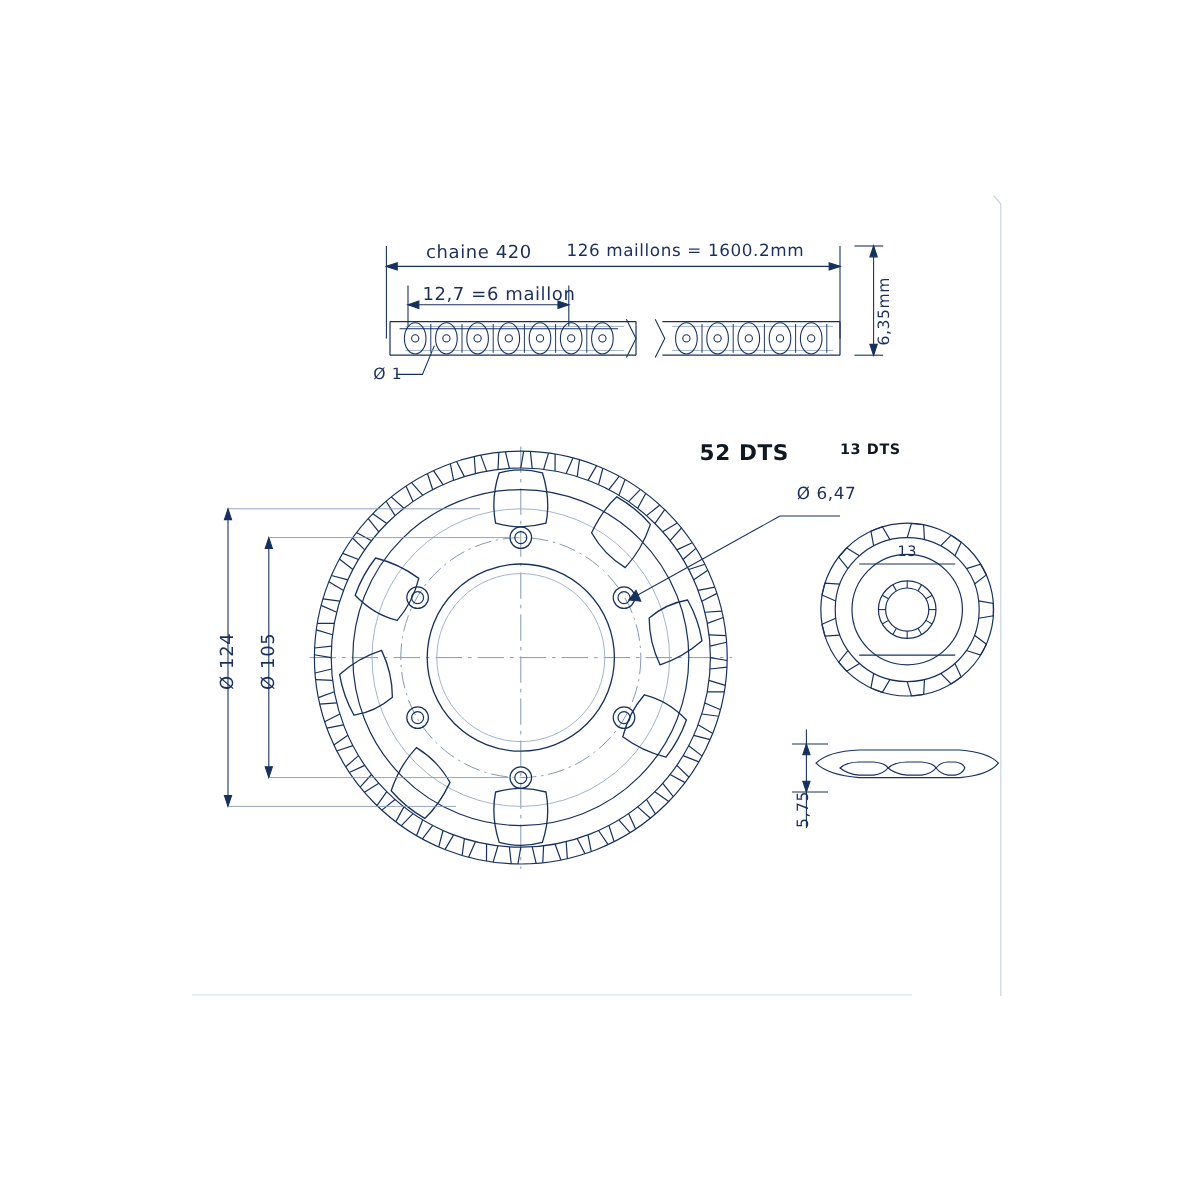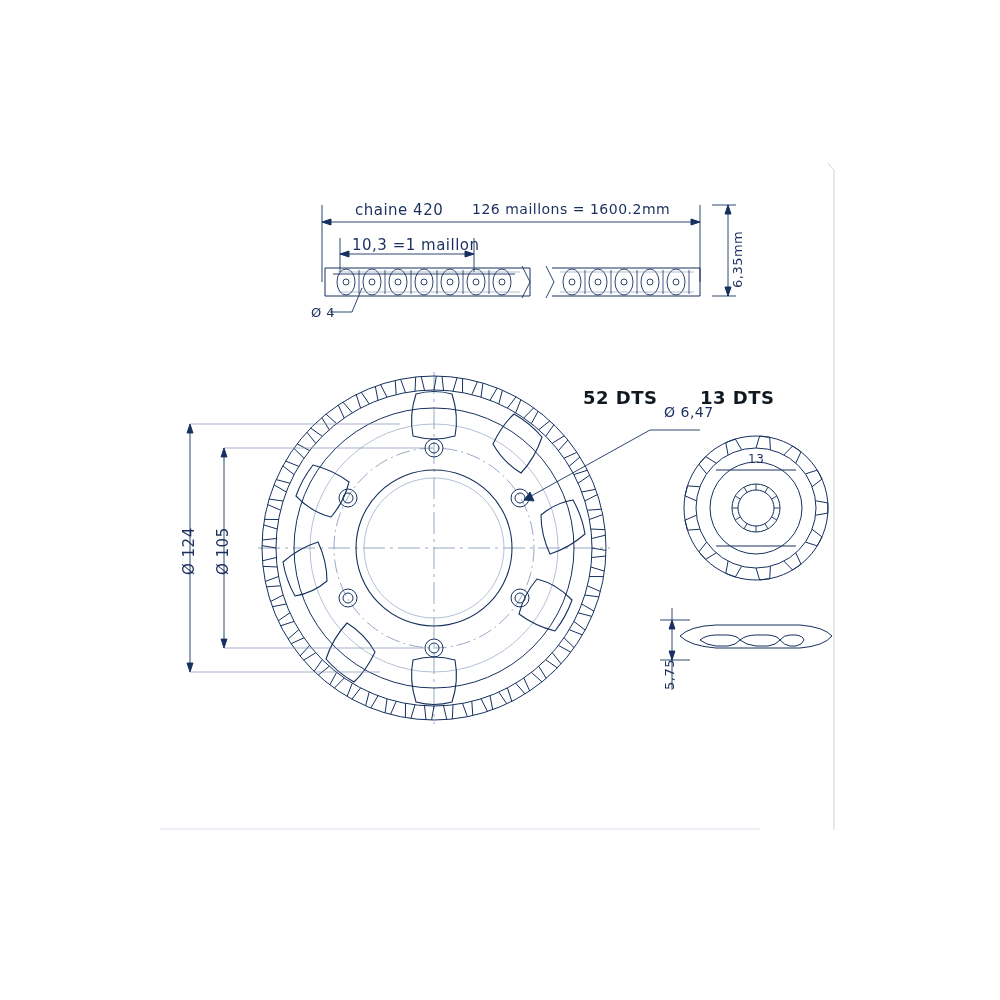"10,3 =1 maillon" div.lbl { text: 10,3 =1 -> 12,7 =6 }
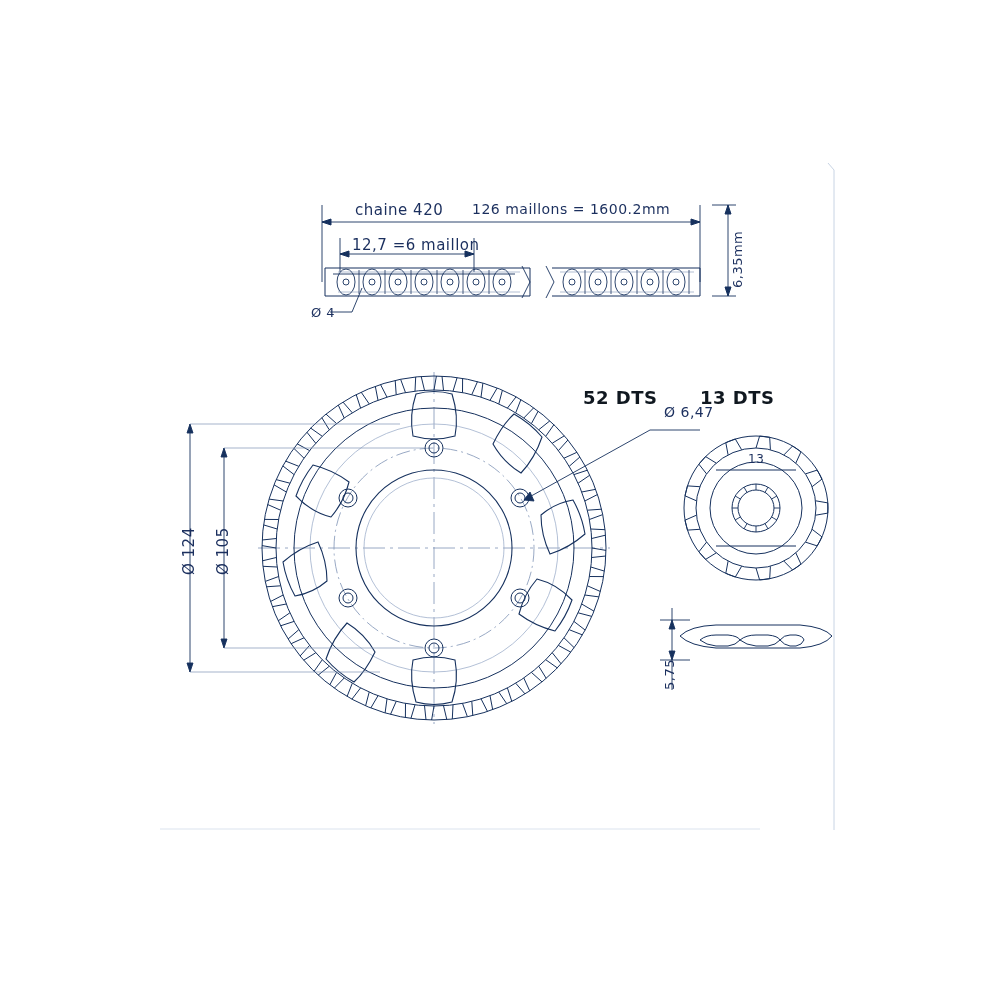"Ø 4" div.lbl { text: 4 -> 1 }
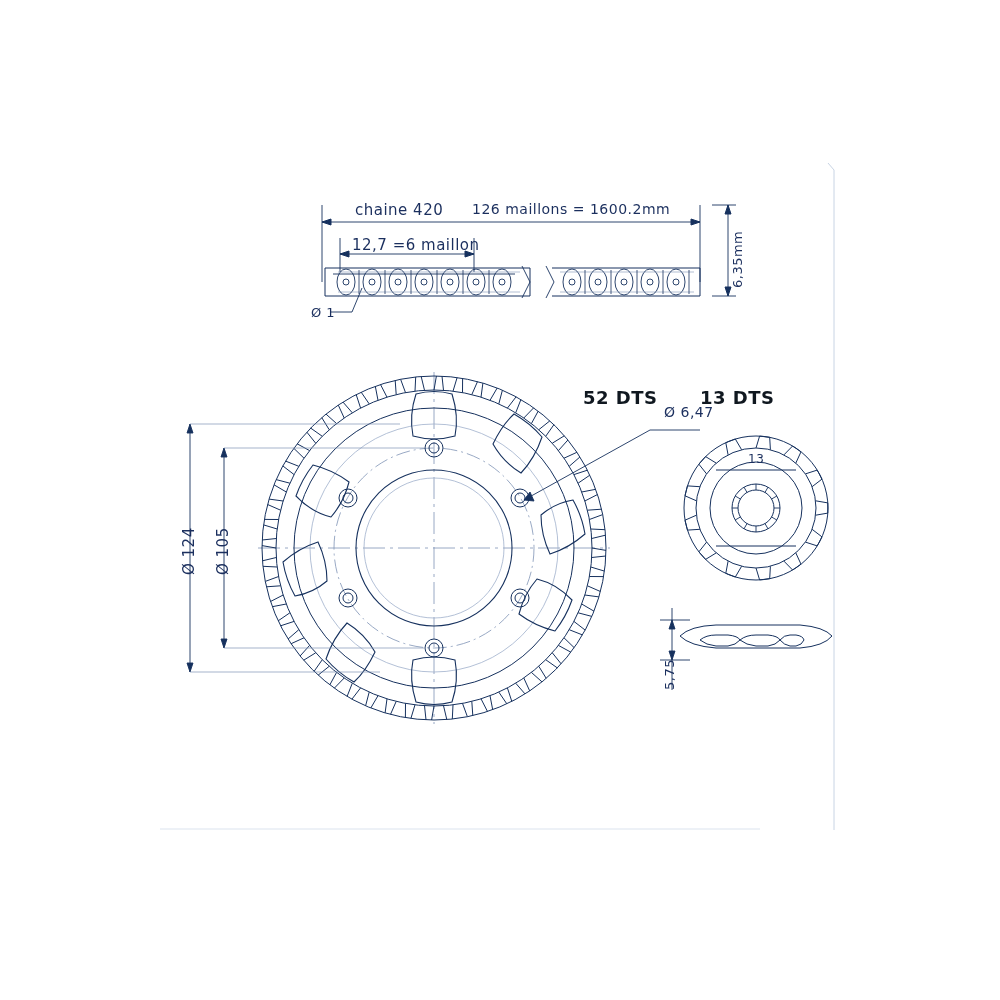"52 DTS" .lbl-dark { margin-top: 20px -> none }
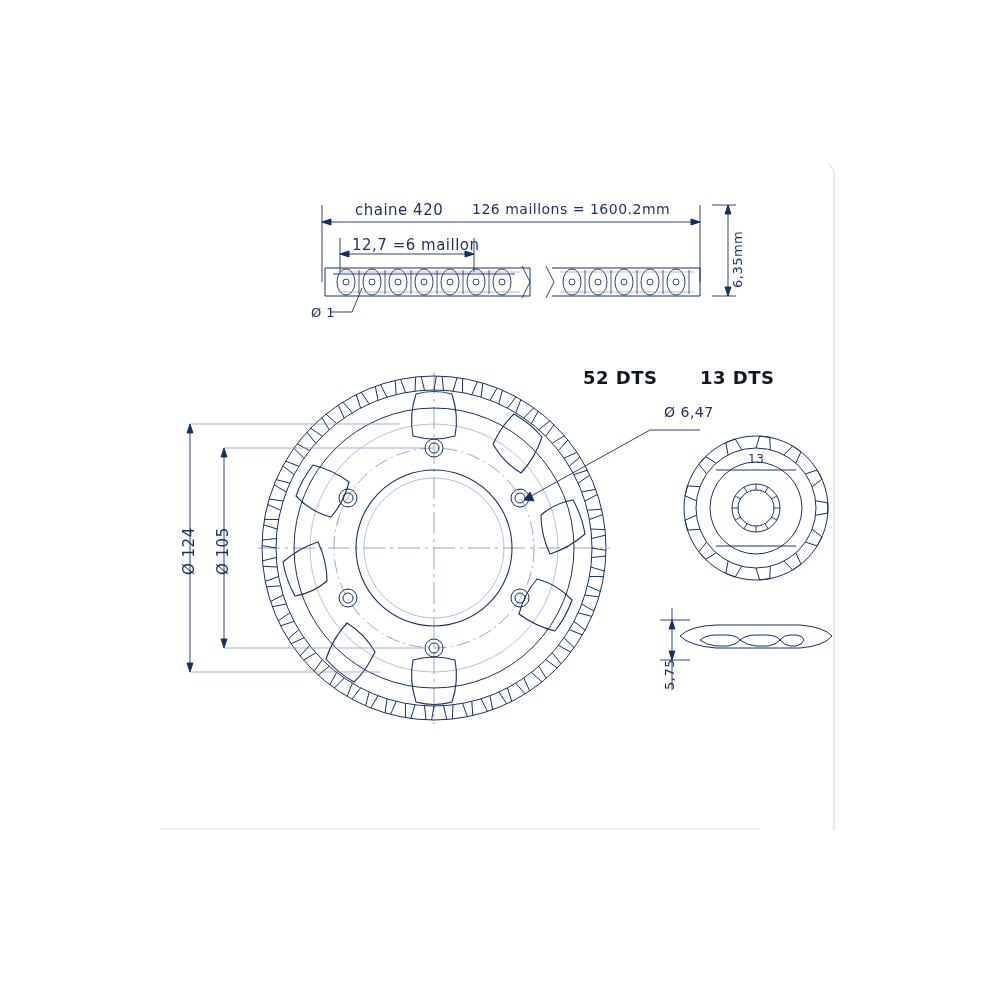"13 DTS" div.lbl { font-size: 18px -> 12px }
